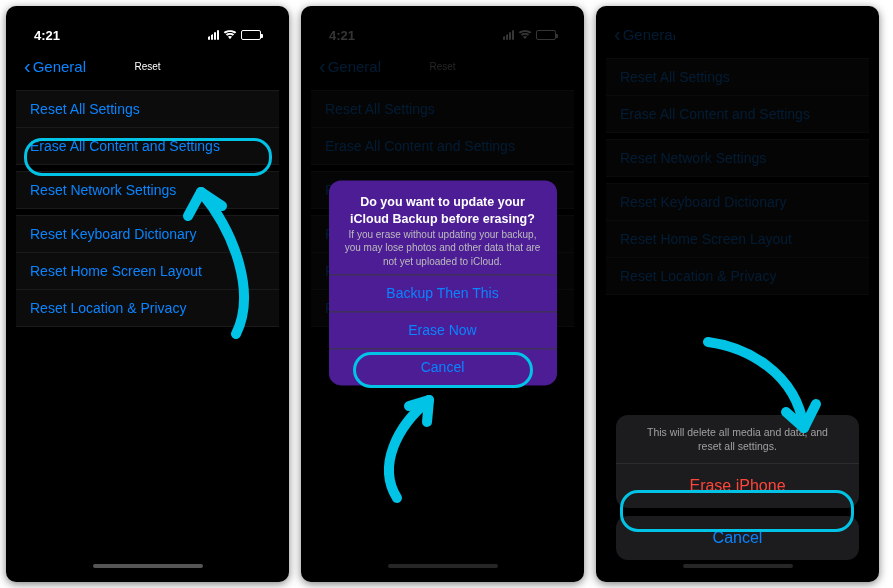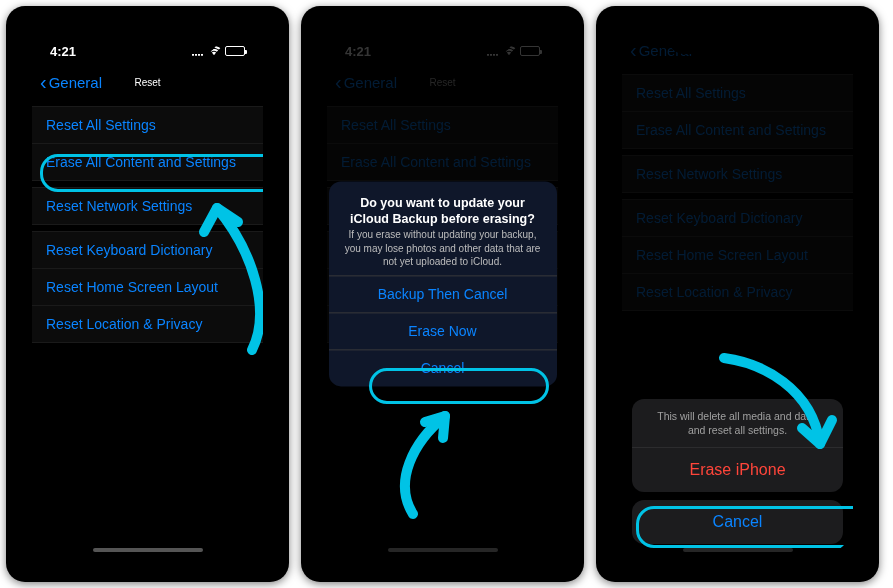"4:21" .phone { border-radius: 19px -> 10px; padding: 26px -> 10px }
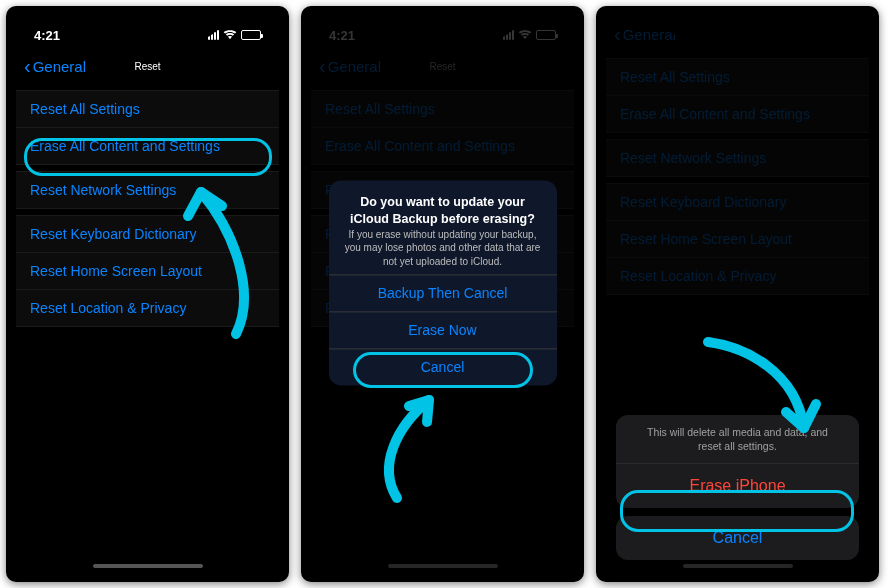"Do you want to update" .dialog { background: #0f172a -> #4c1d95 }
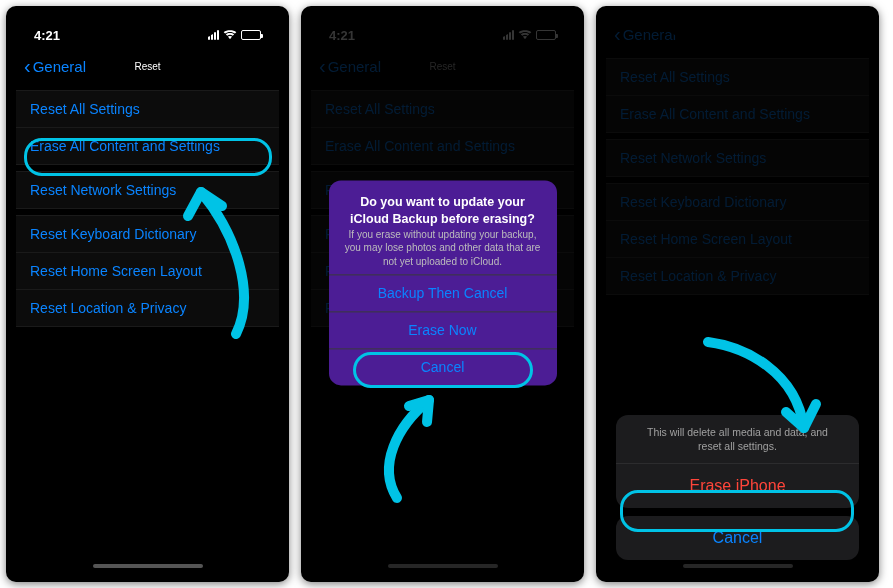"Backup Then Cancel" div.dlg-btn { text: Cancel -> This }
